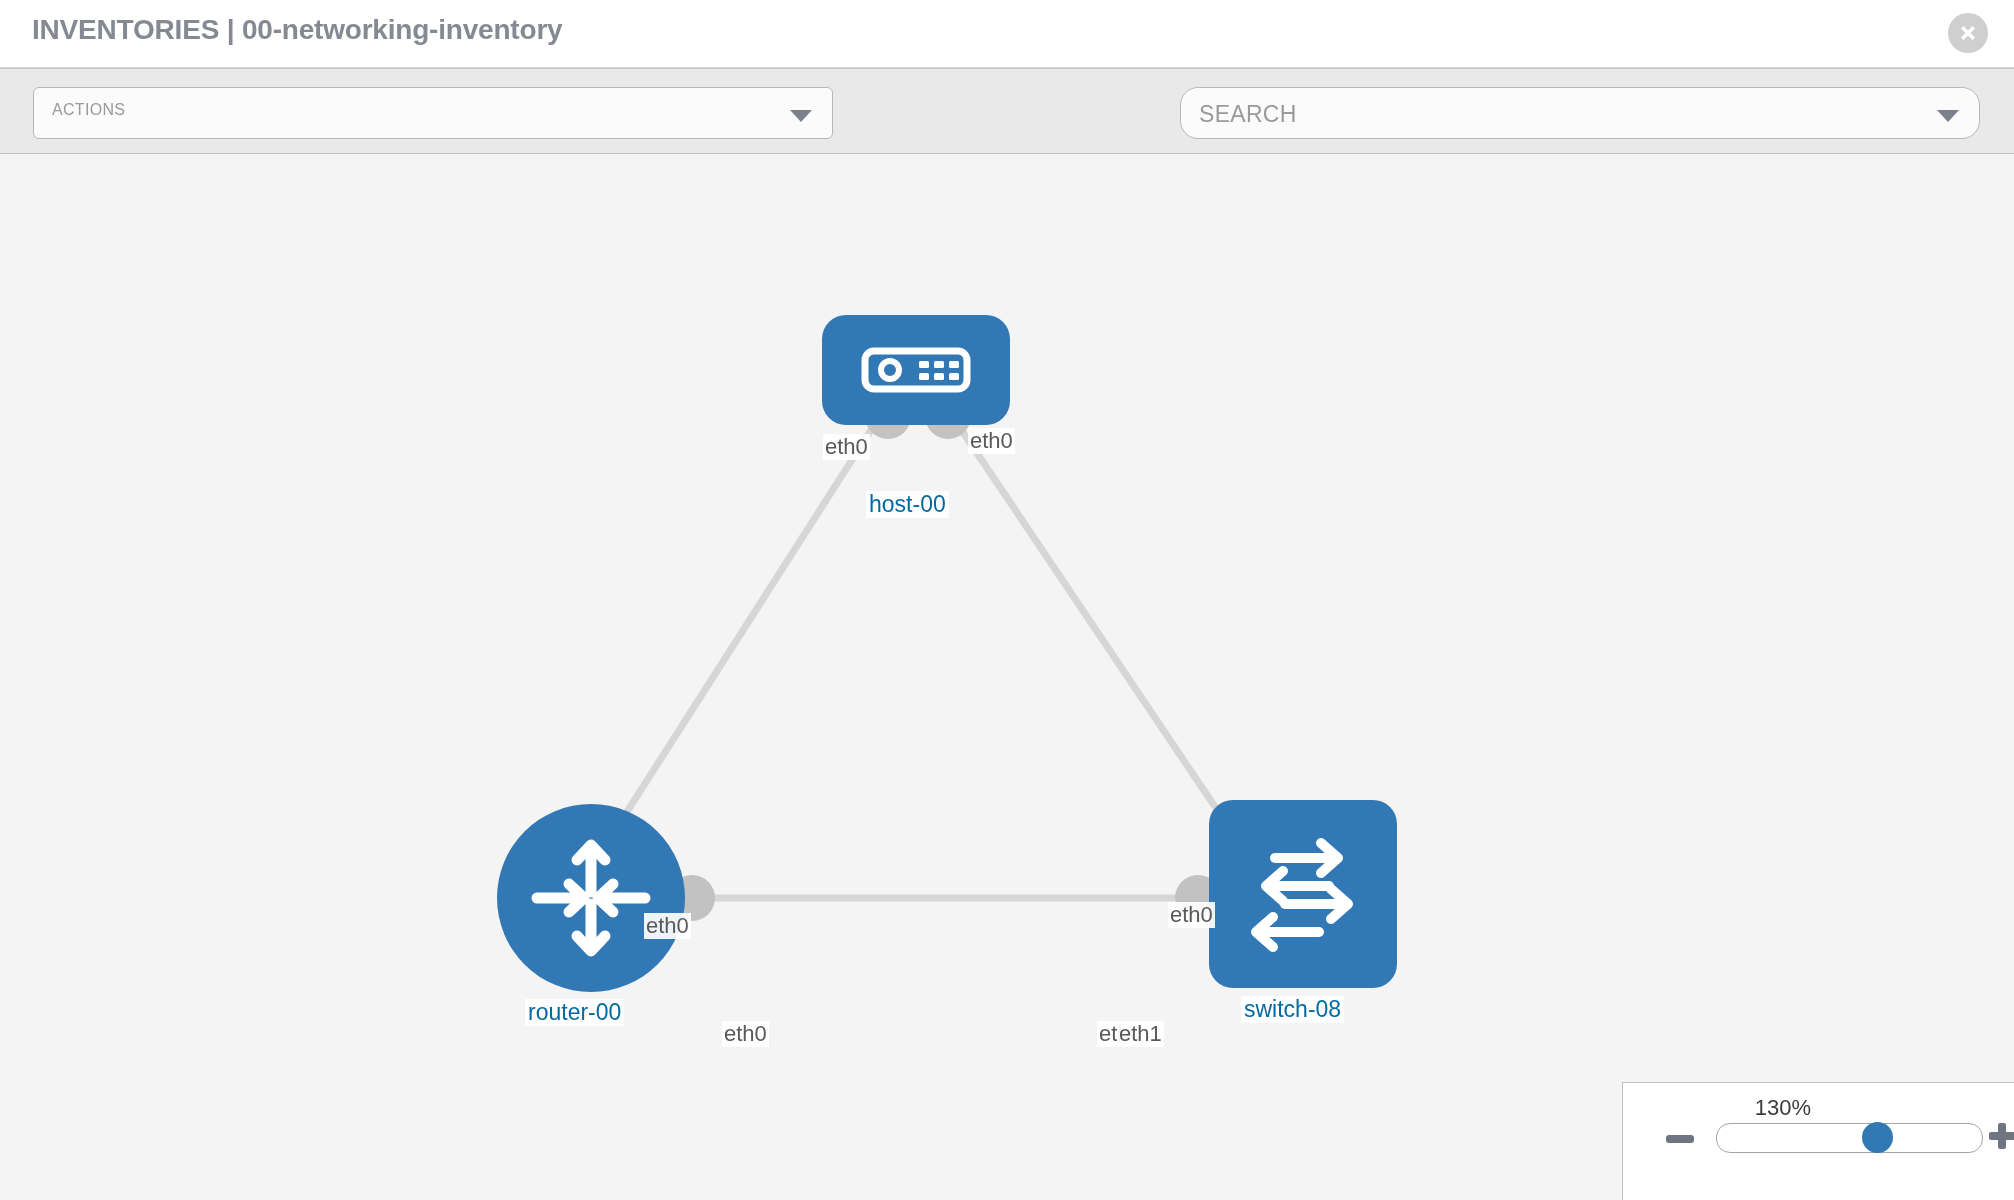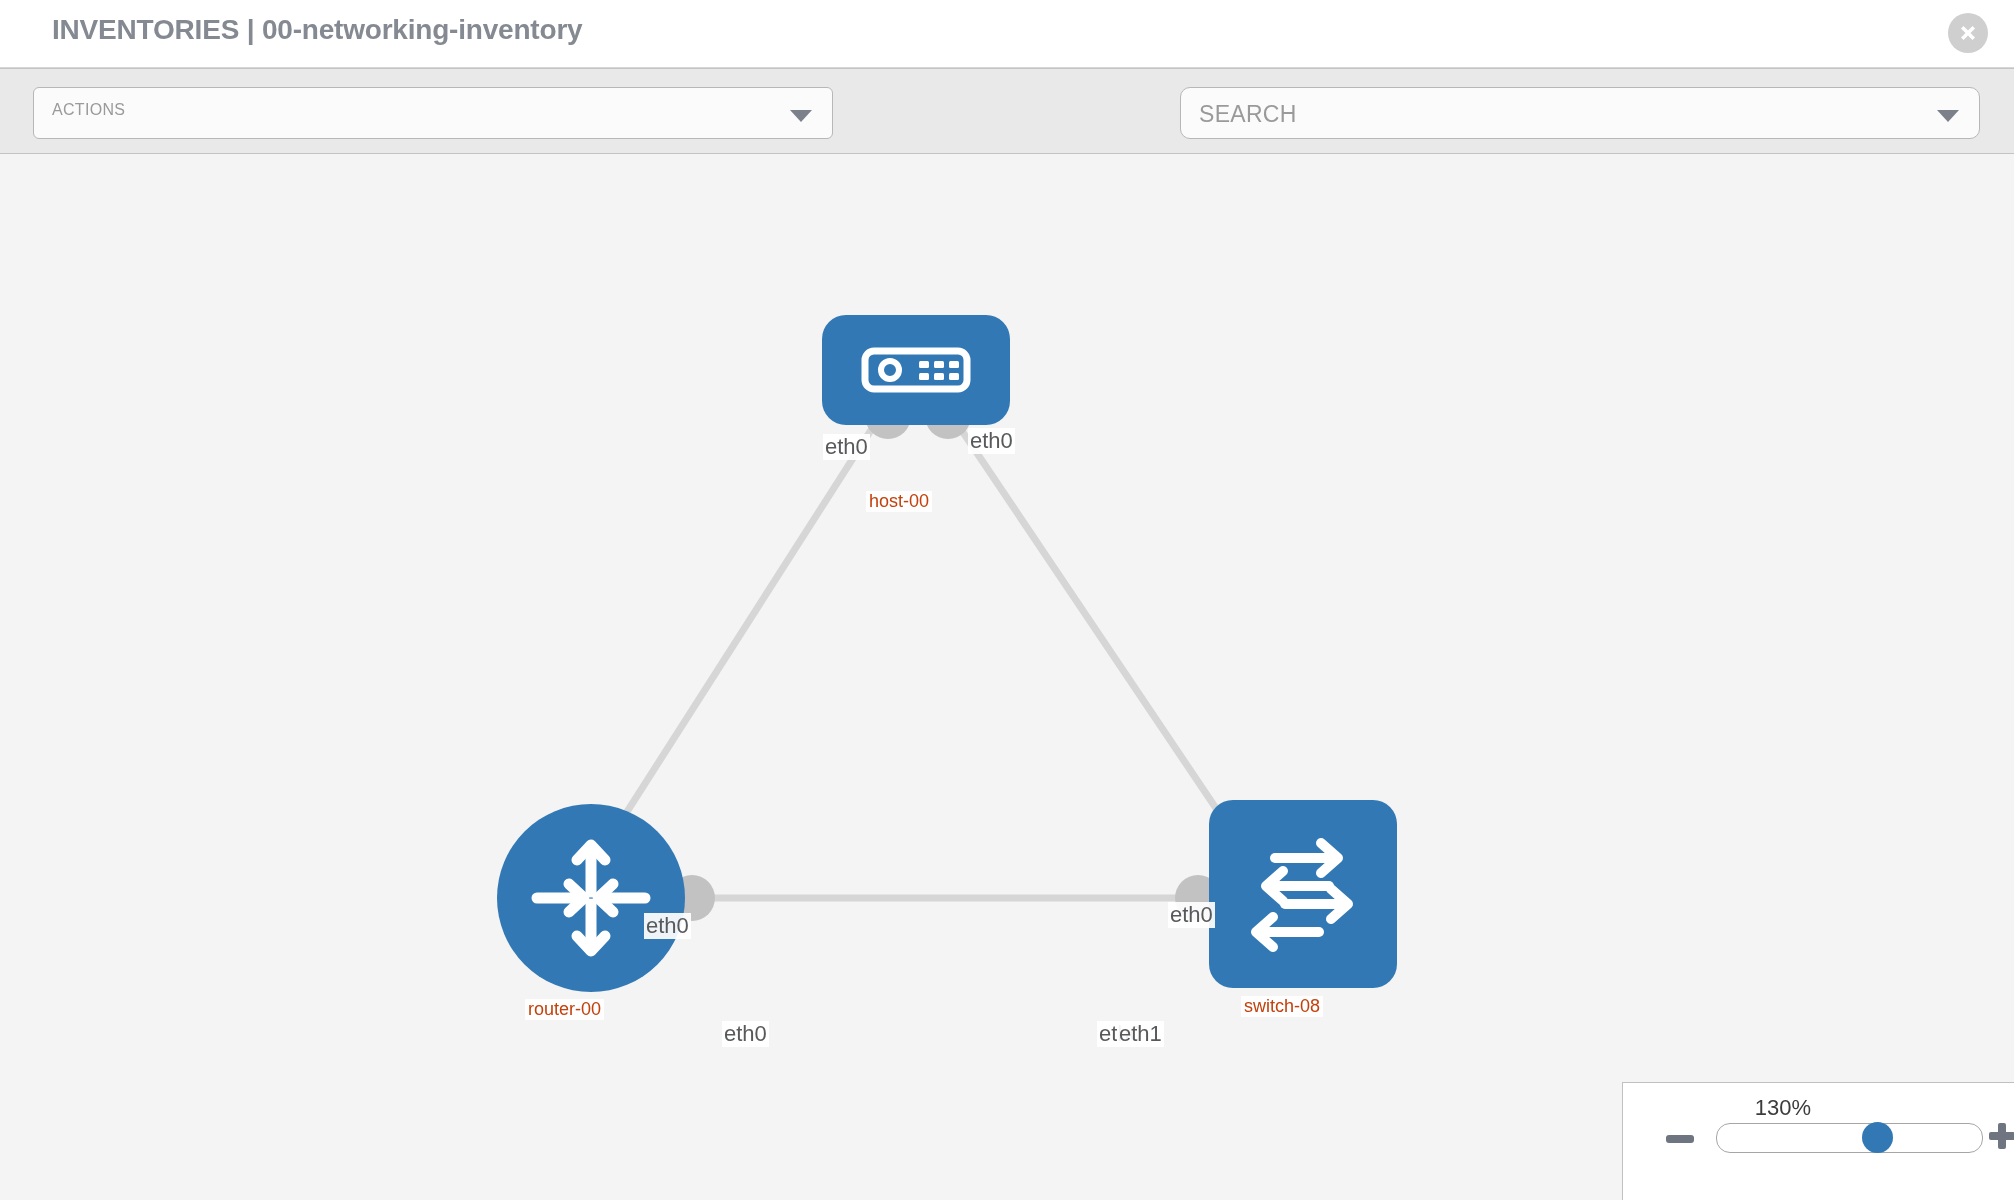"INVENTORIES | 00-networking-inventory" .page-title { margin-left: 20px -> none }
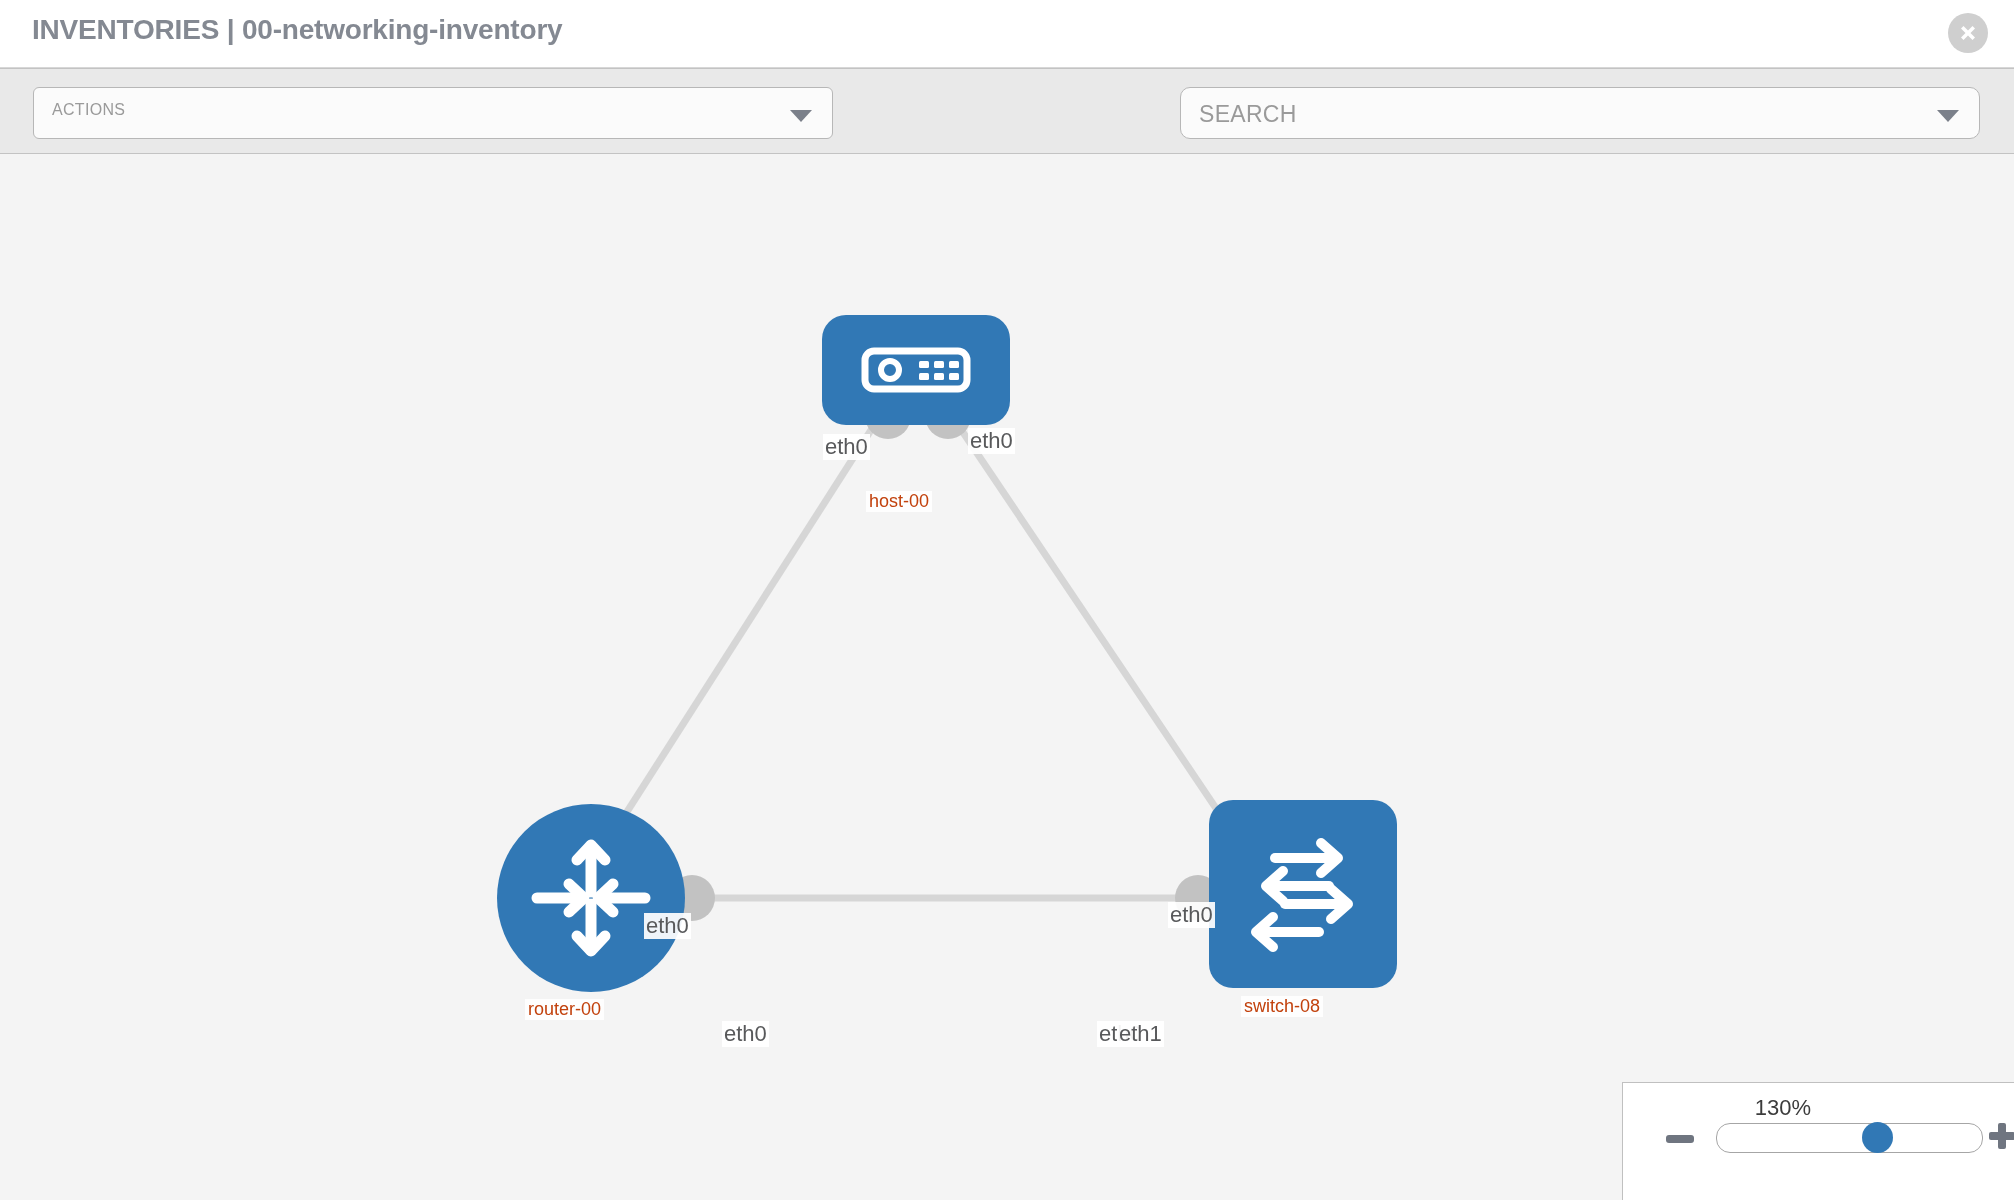"SEARCH" .search-select { border-radius: 10px -> 18px }
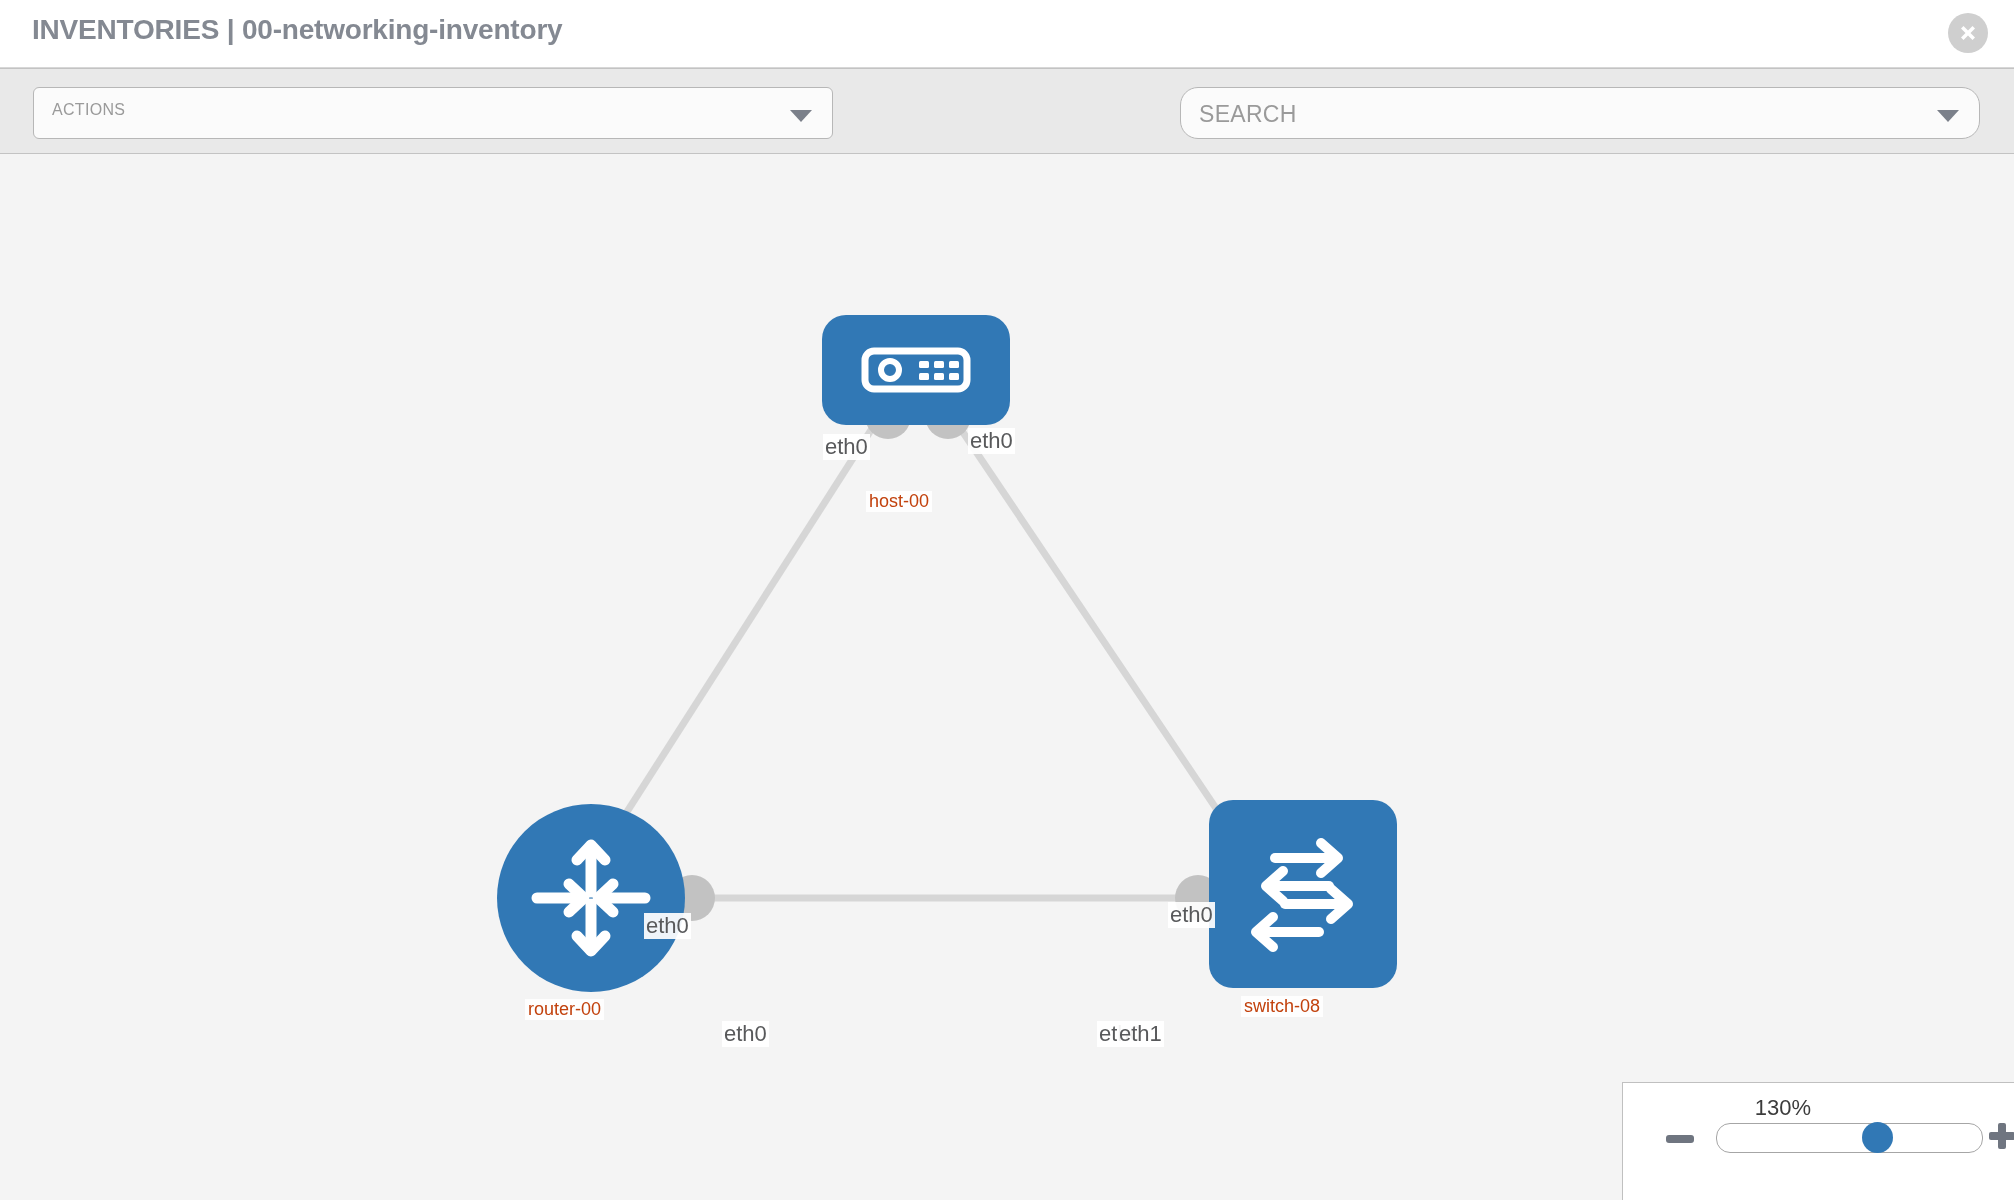"host-00" .node-label { color: #c2410c -> #0369a1; font-size: 18px -> 23px }
